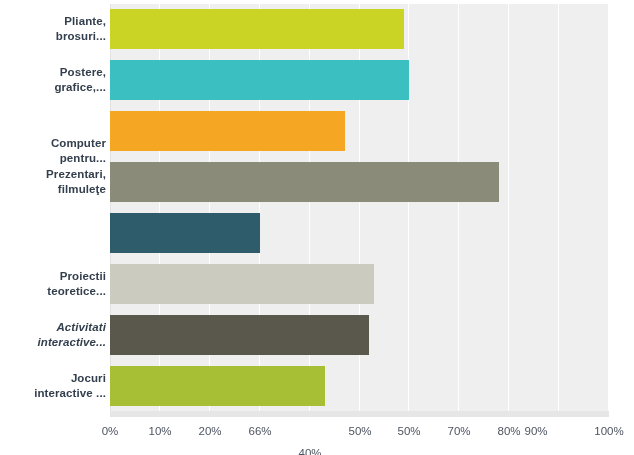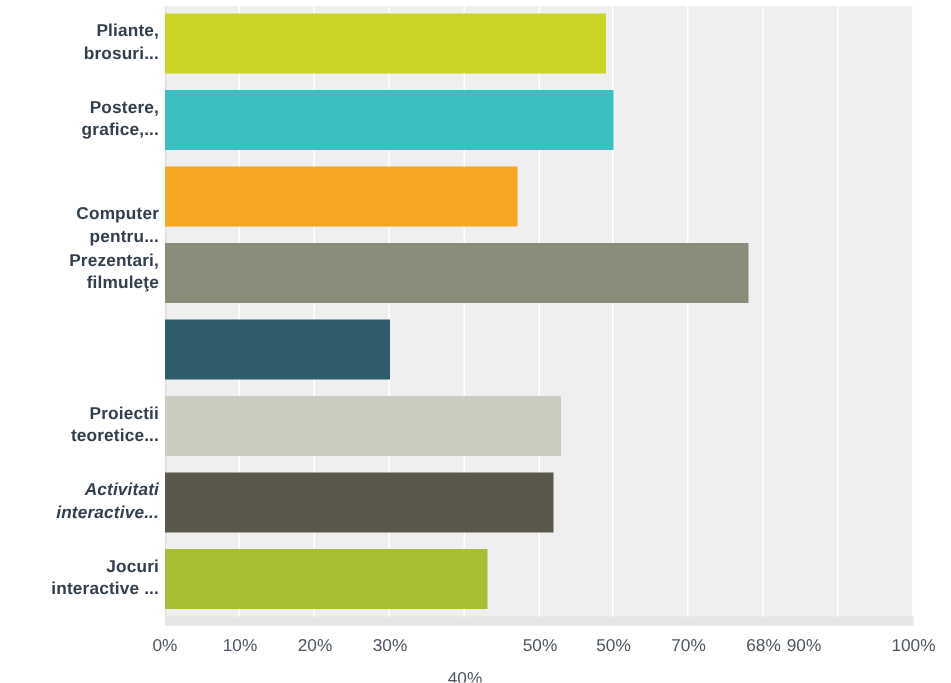"30%" div.tick-label { text: 30% -> 66% }
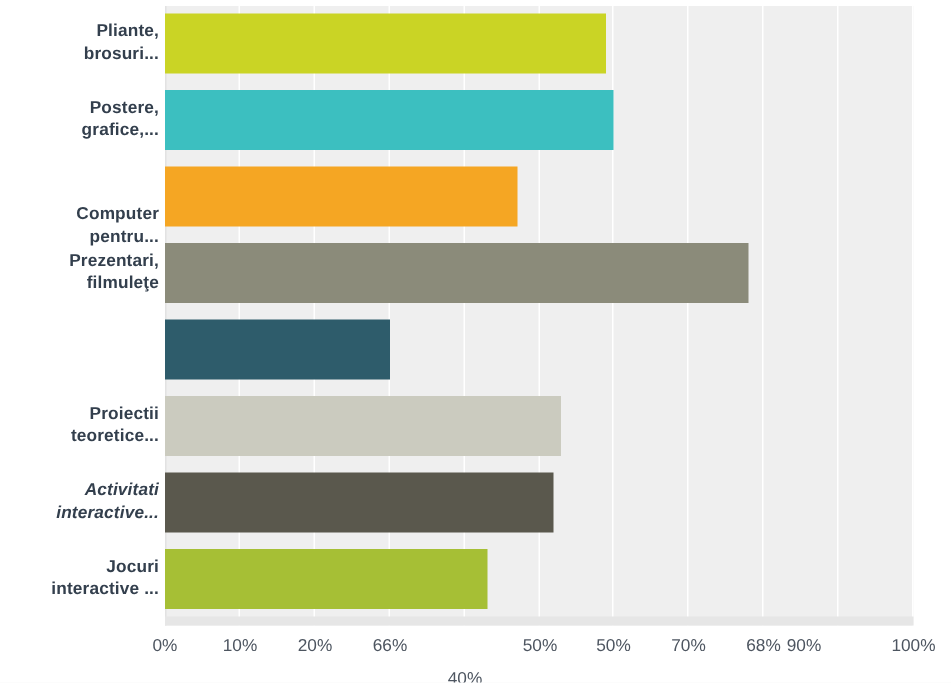"68%" div.tick-label { text: 68% -> 80% }
